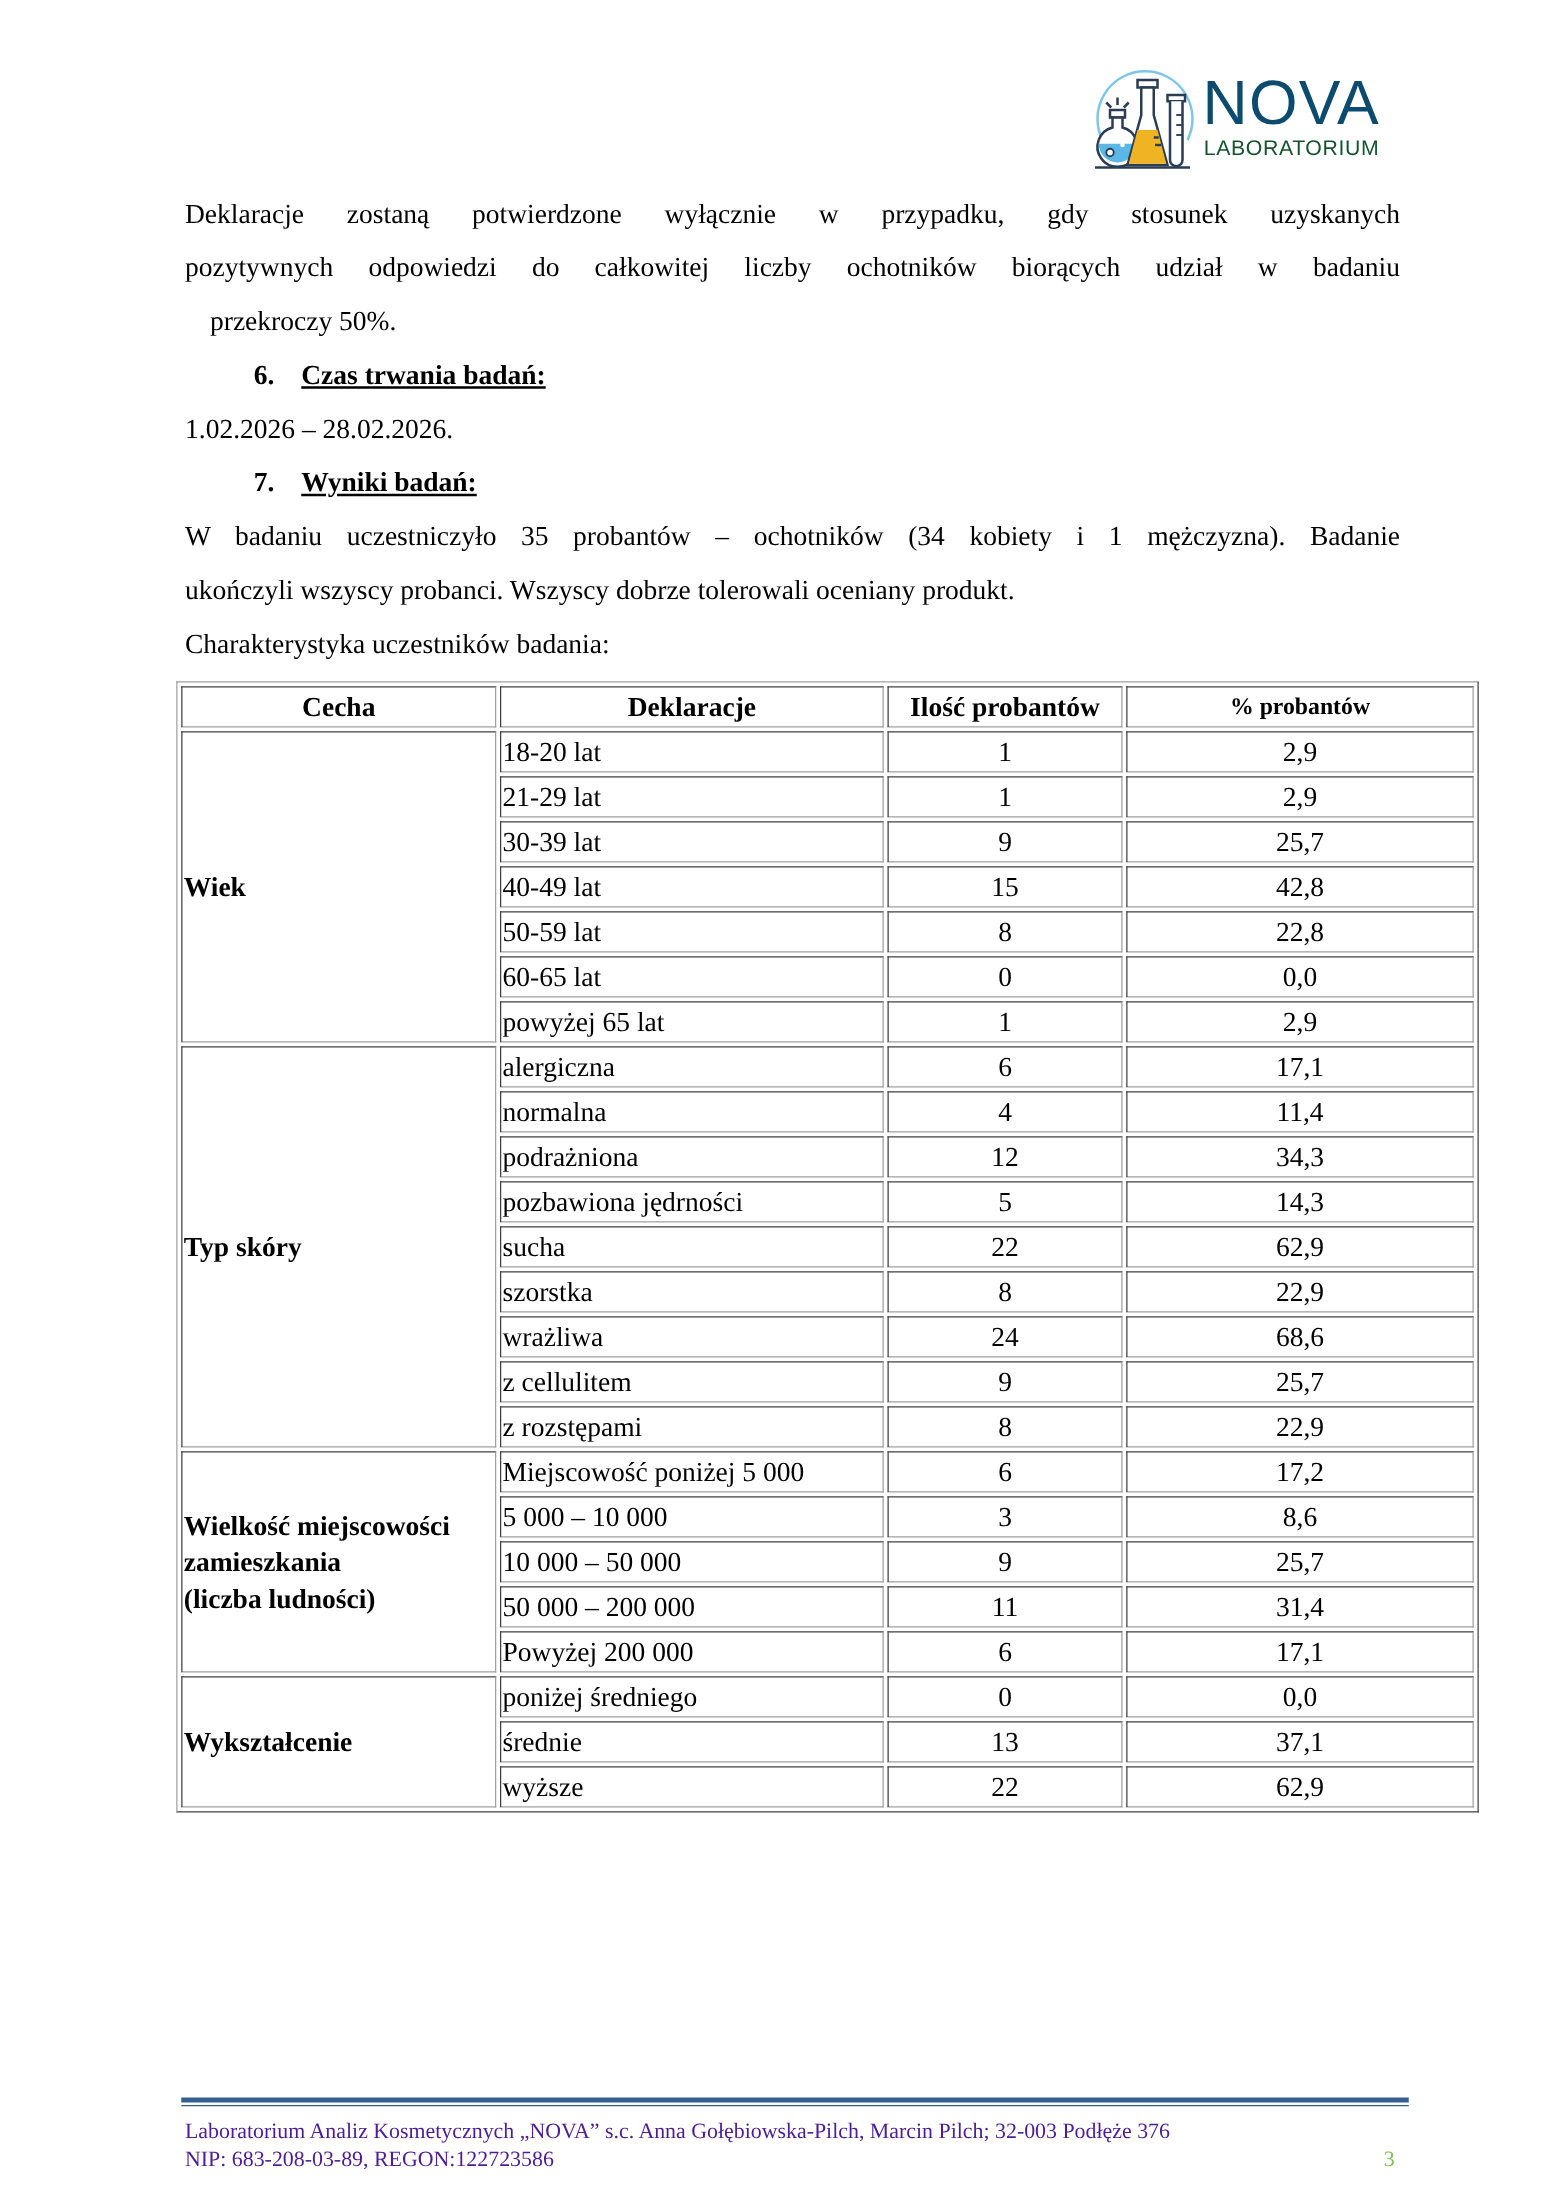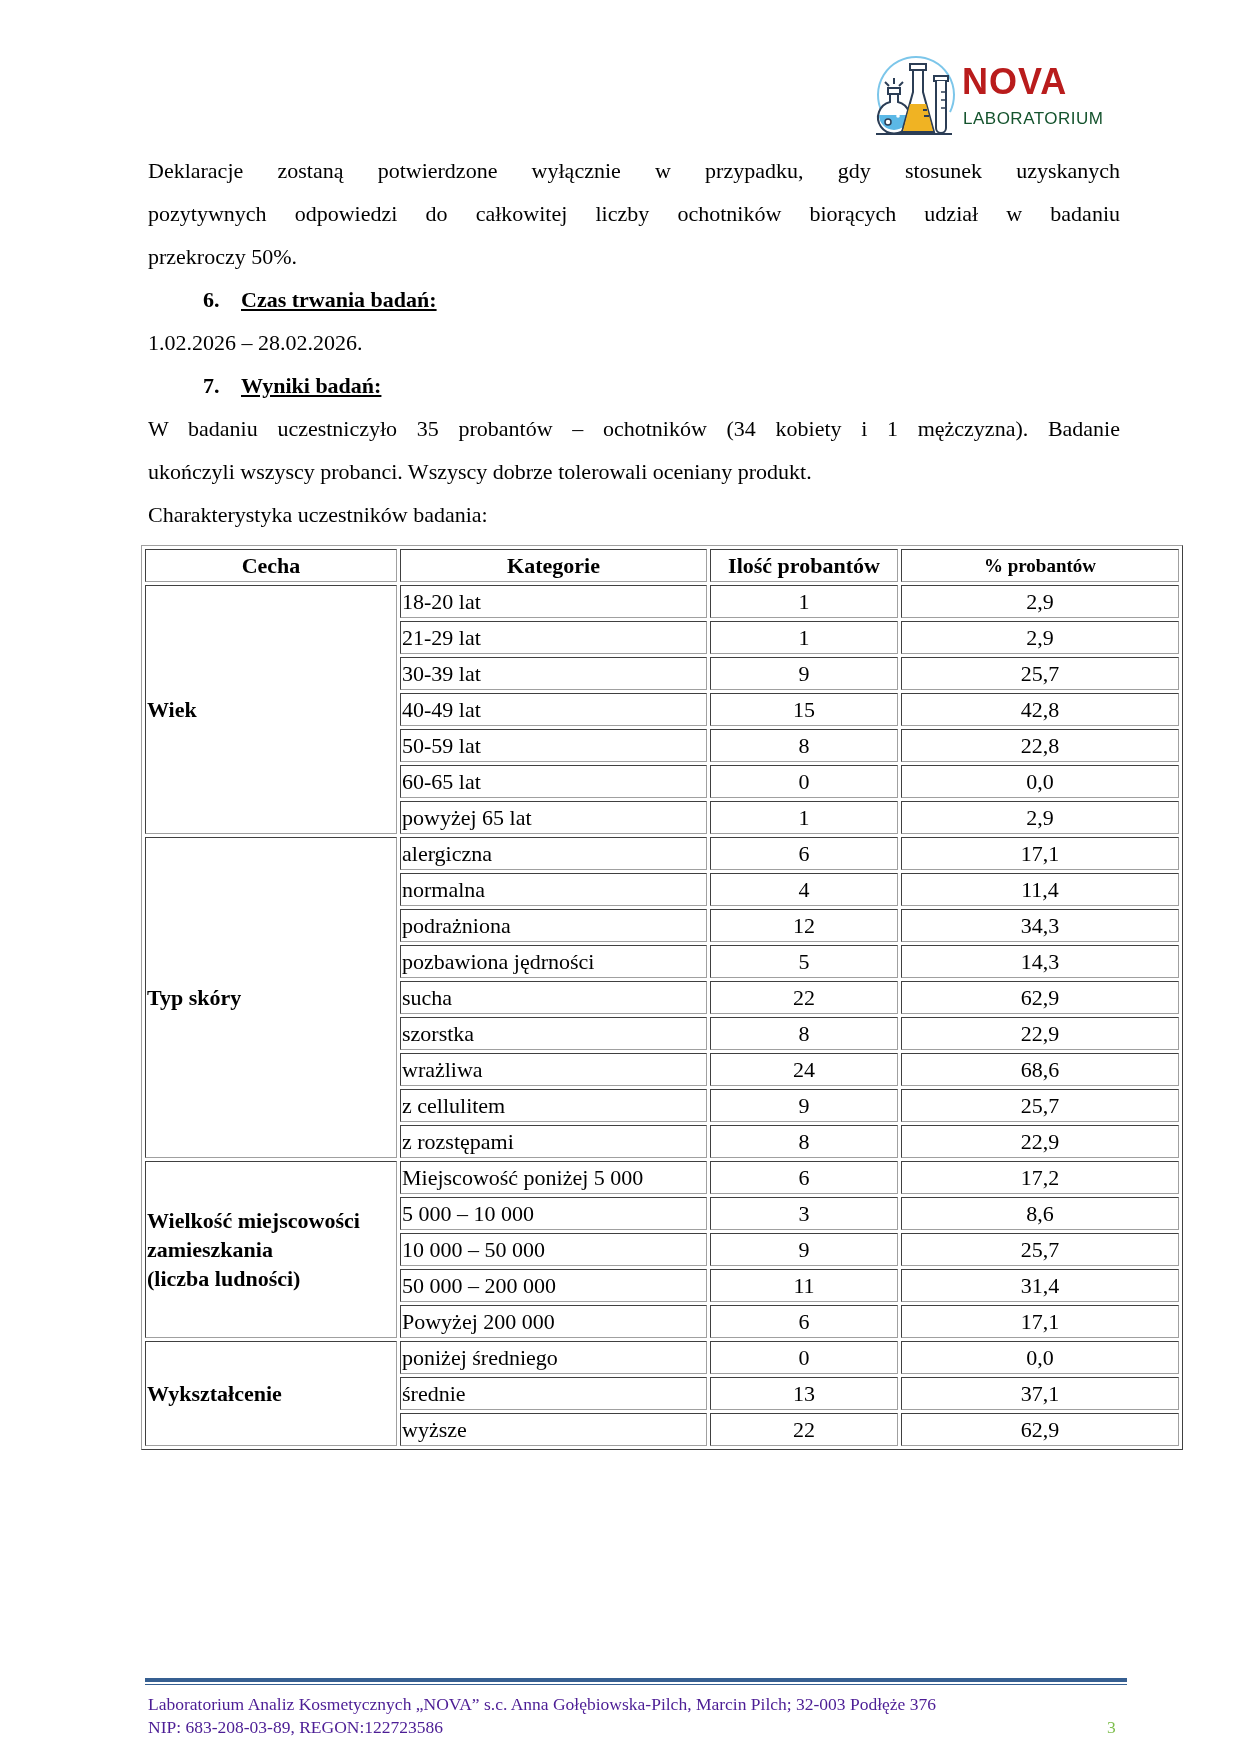"NOVA" .logo-nova { color: #b91c1c -> #0c4a6e; font-size: 36px -> 50px; font-weight: bold -> normal }
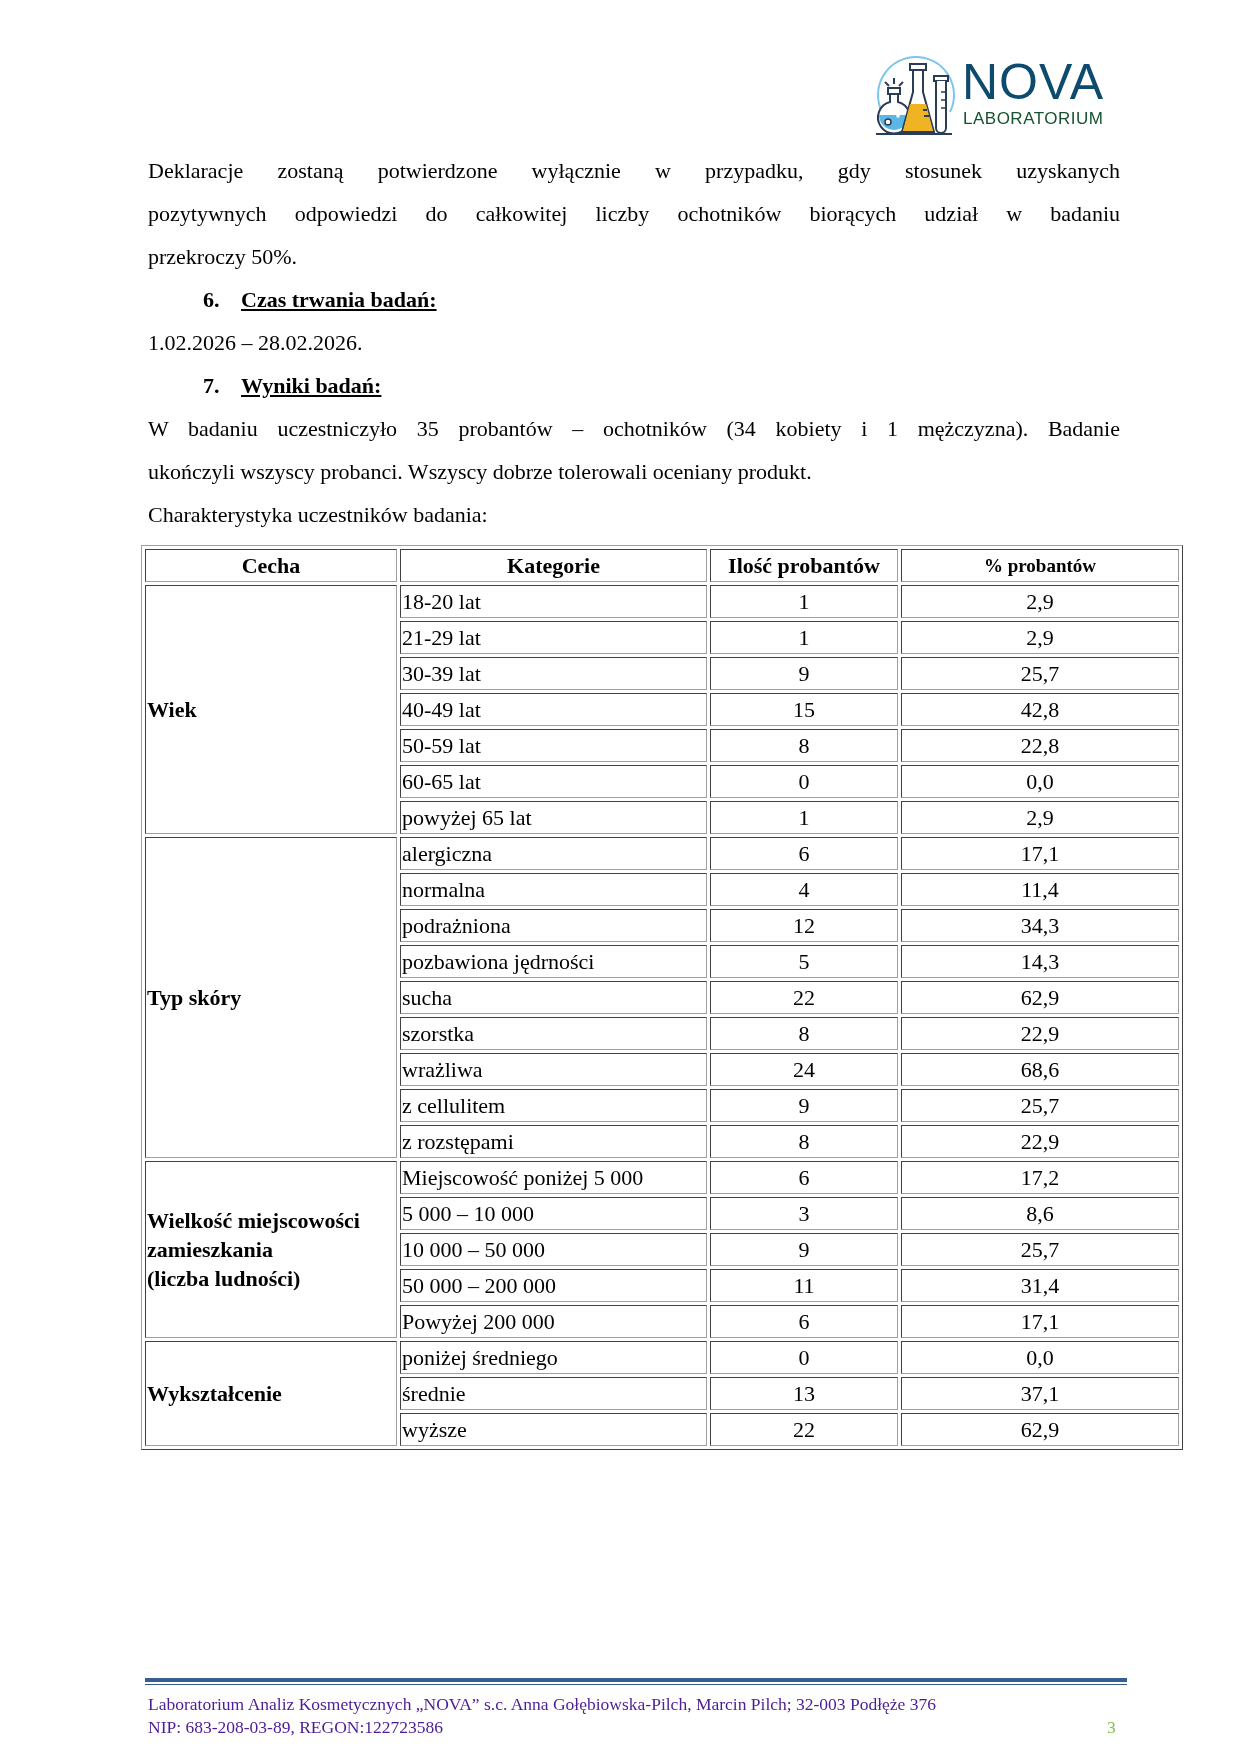"przekroczy 50%." div.line { margin-left: none -> 20px }
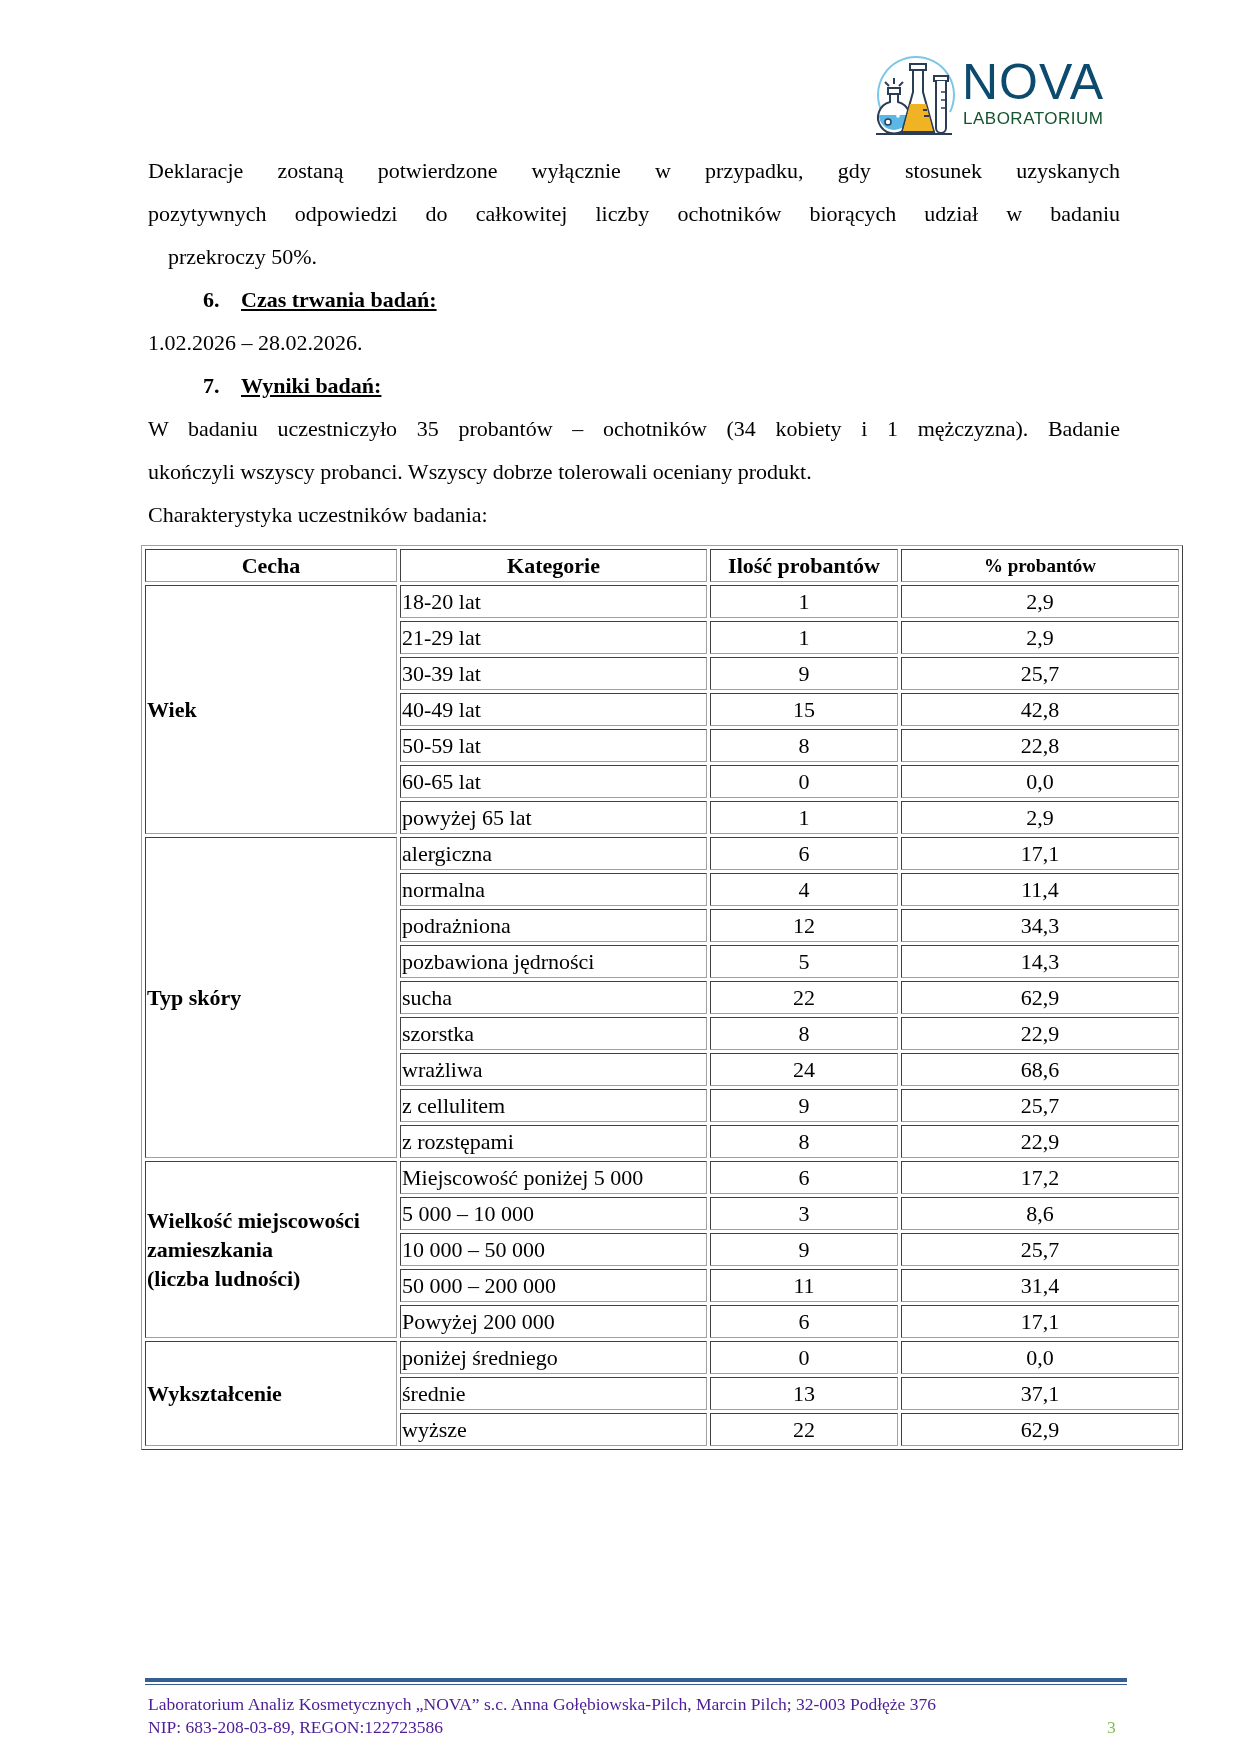"Kategorie" th { text: Kategorie -> Deklaracje }
